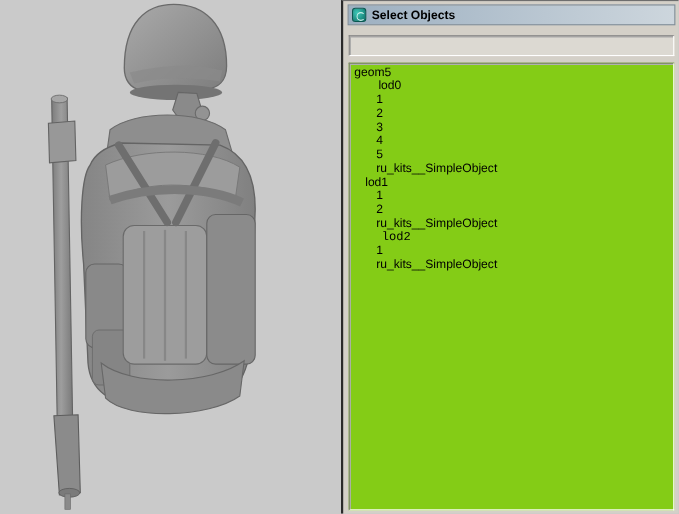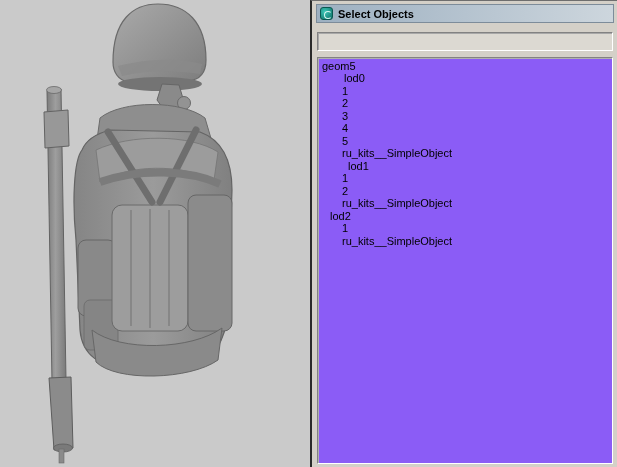"geom5" .listbox { background: #8b5cf6 -> #84cc16 }
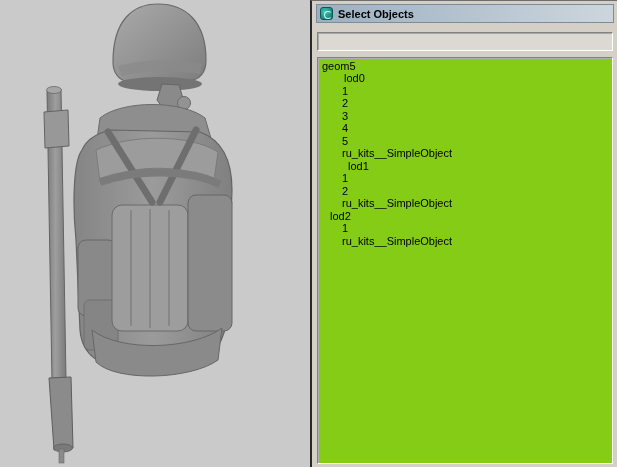"lod1" div.list-item { padding-left: 30px -> 14px }
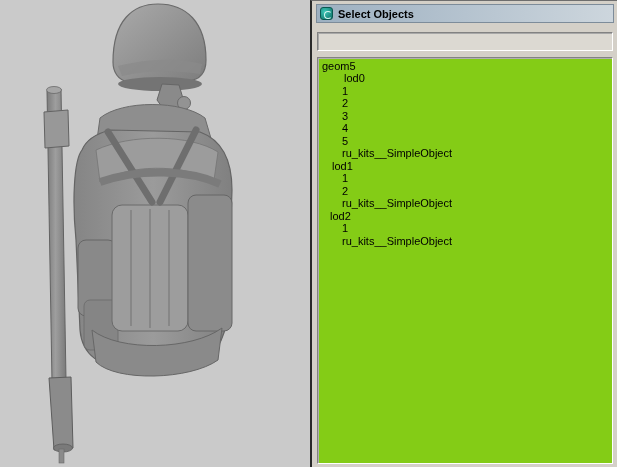"lod2" div.list-item { font-family: none -> Liberation Mono, monospace; padding-left: 12px -> 29px }
